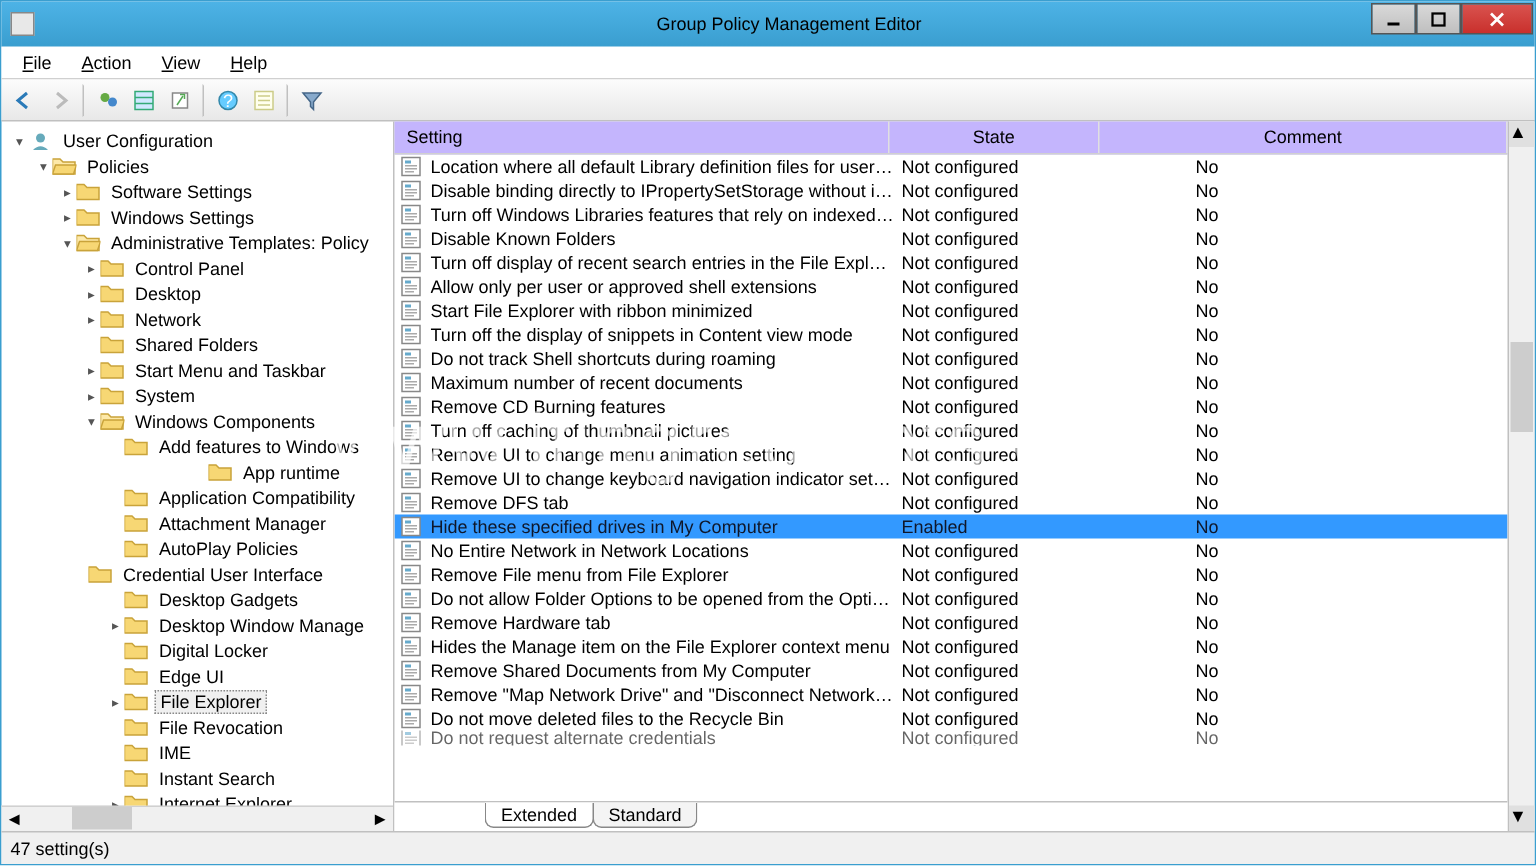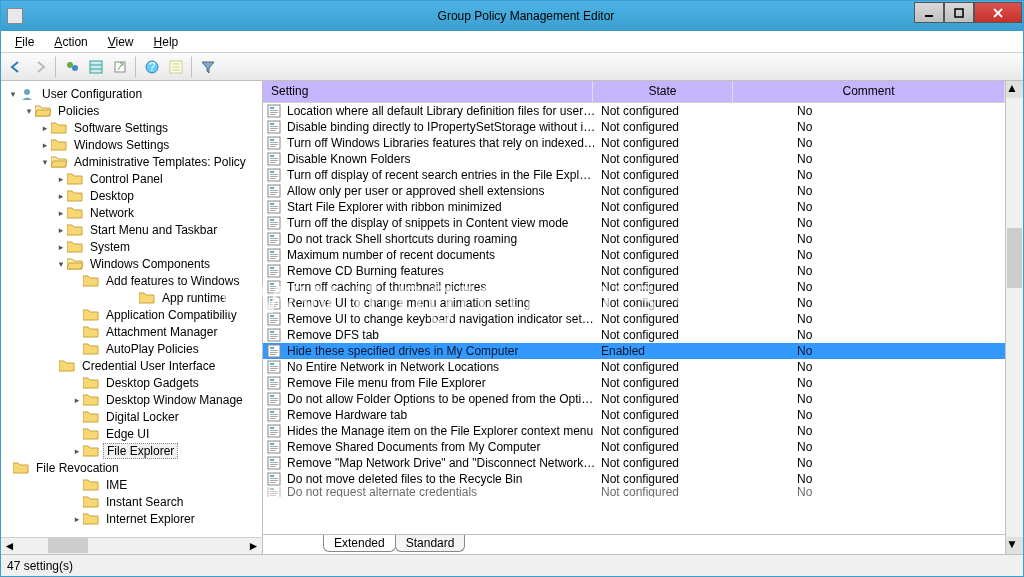"Shared Folders" div.tree-row { html: none -> <div> <span></span> <span> <svg> <path></path> </svg> </span> <span>Shared Folders</span> </div> }
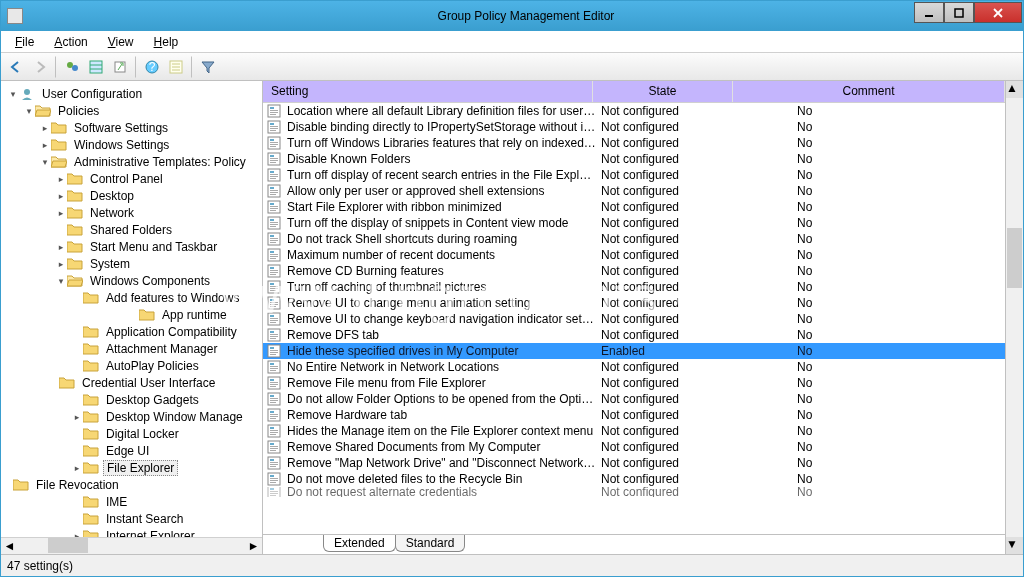"File Revocation" div.tree-row { padding-left: none -> 70px }
